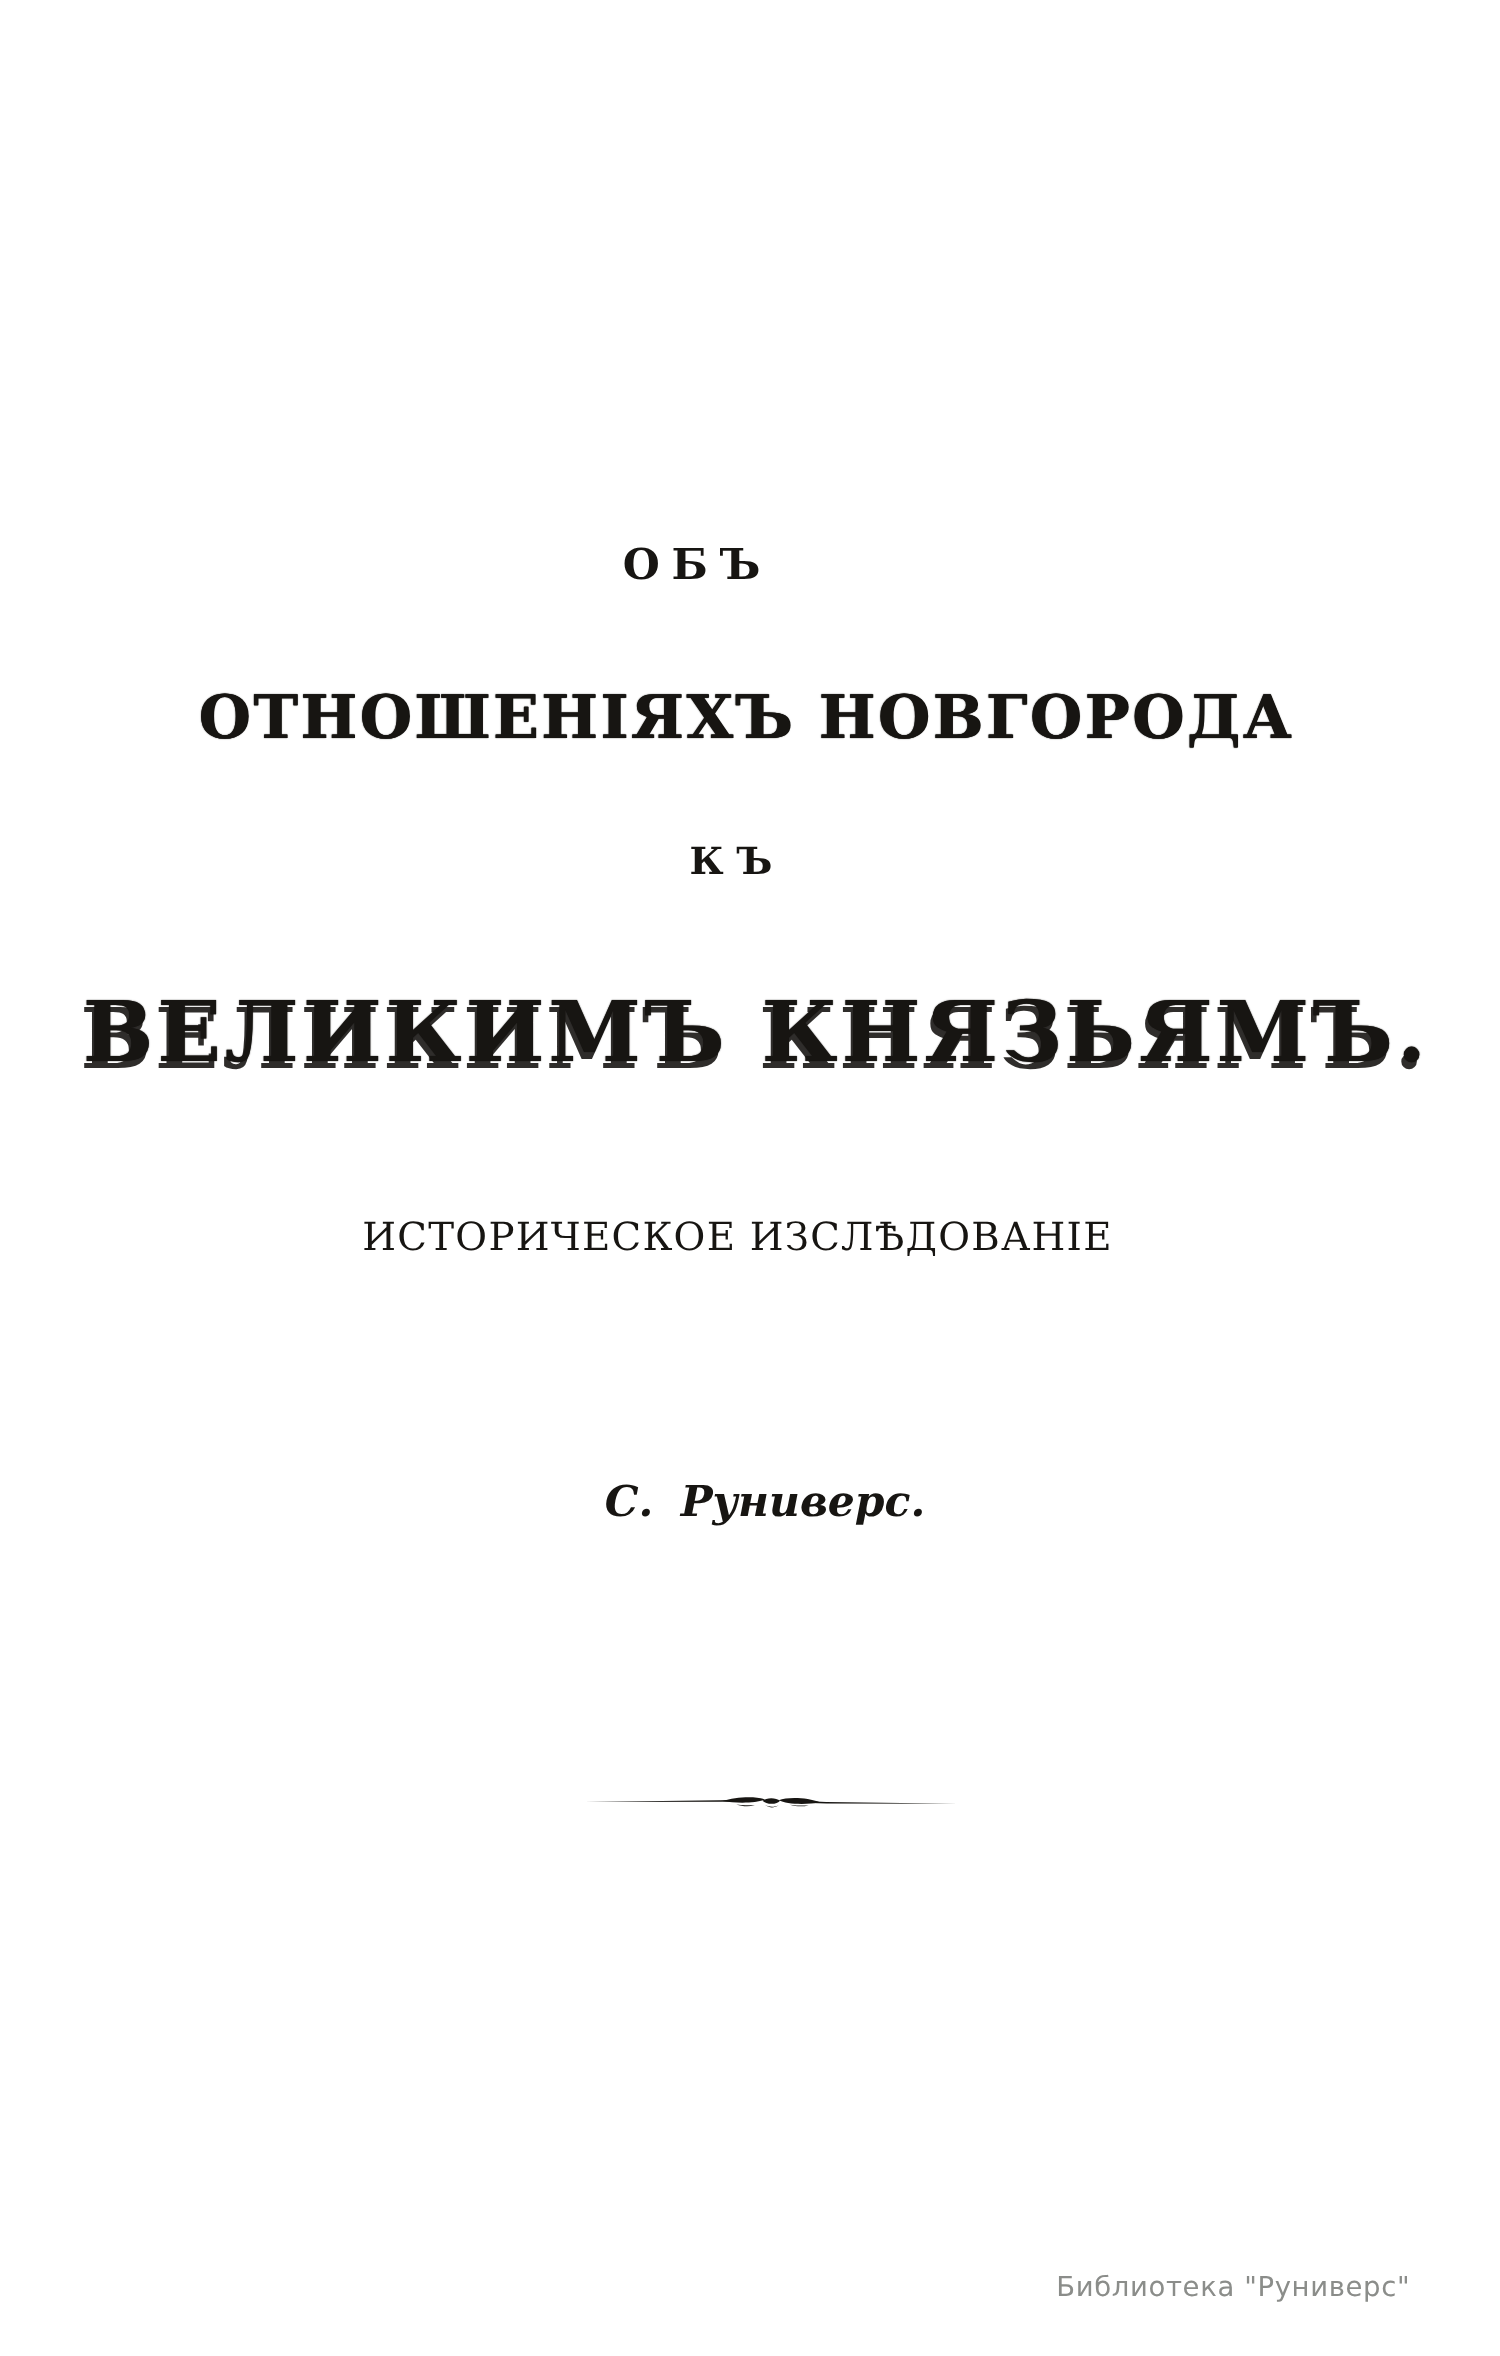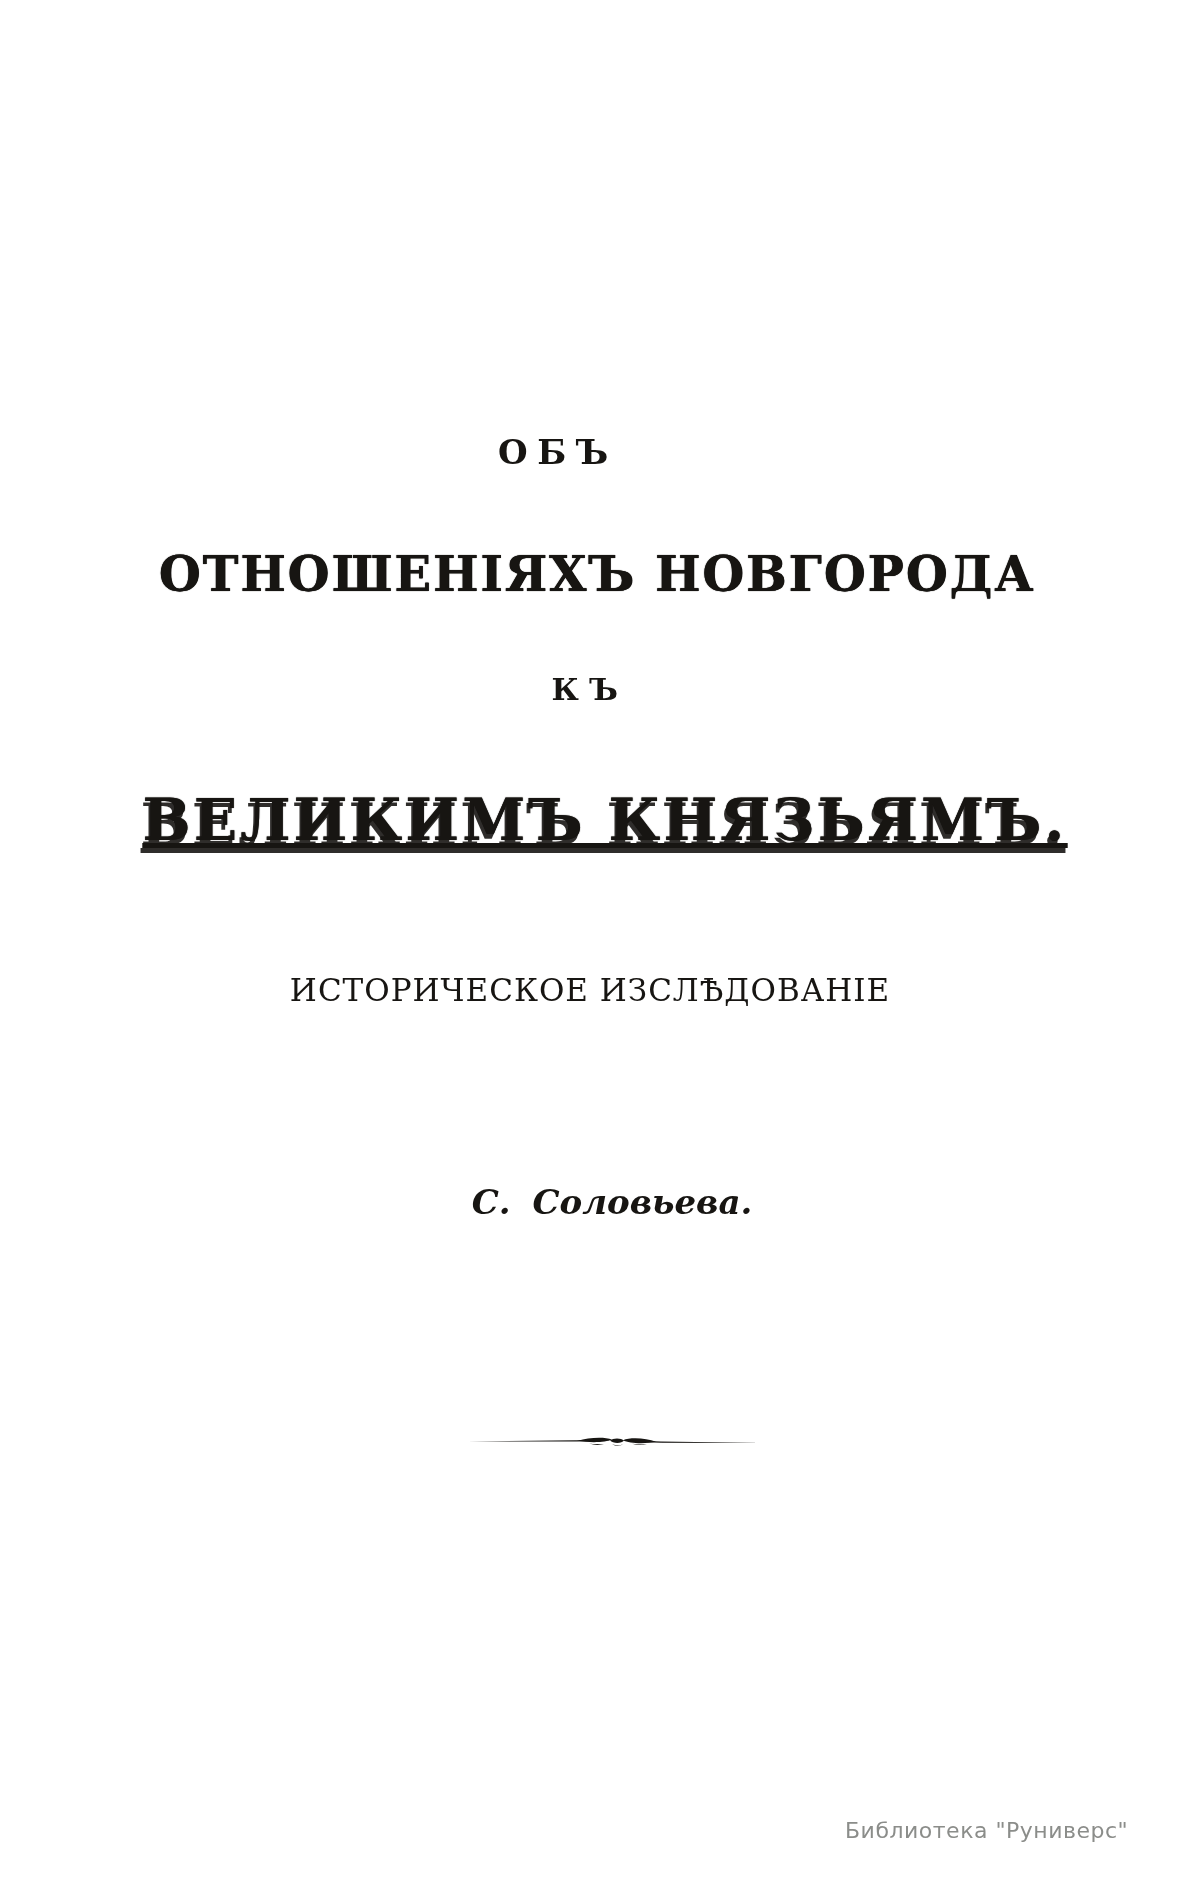"ВЕЛИКИМЪ КНЯЗЬЯМЪ." .title-ornate { font-size: 57px -> 67px; text-decoration: underline -> none }
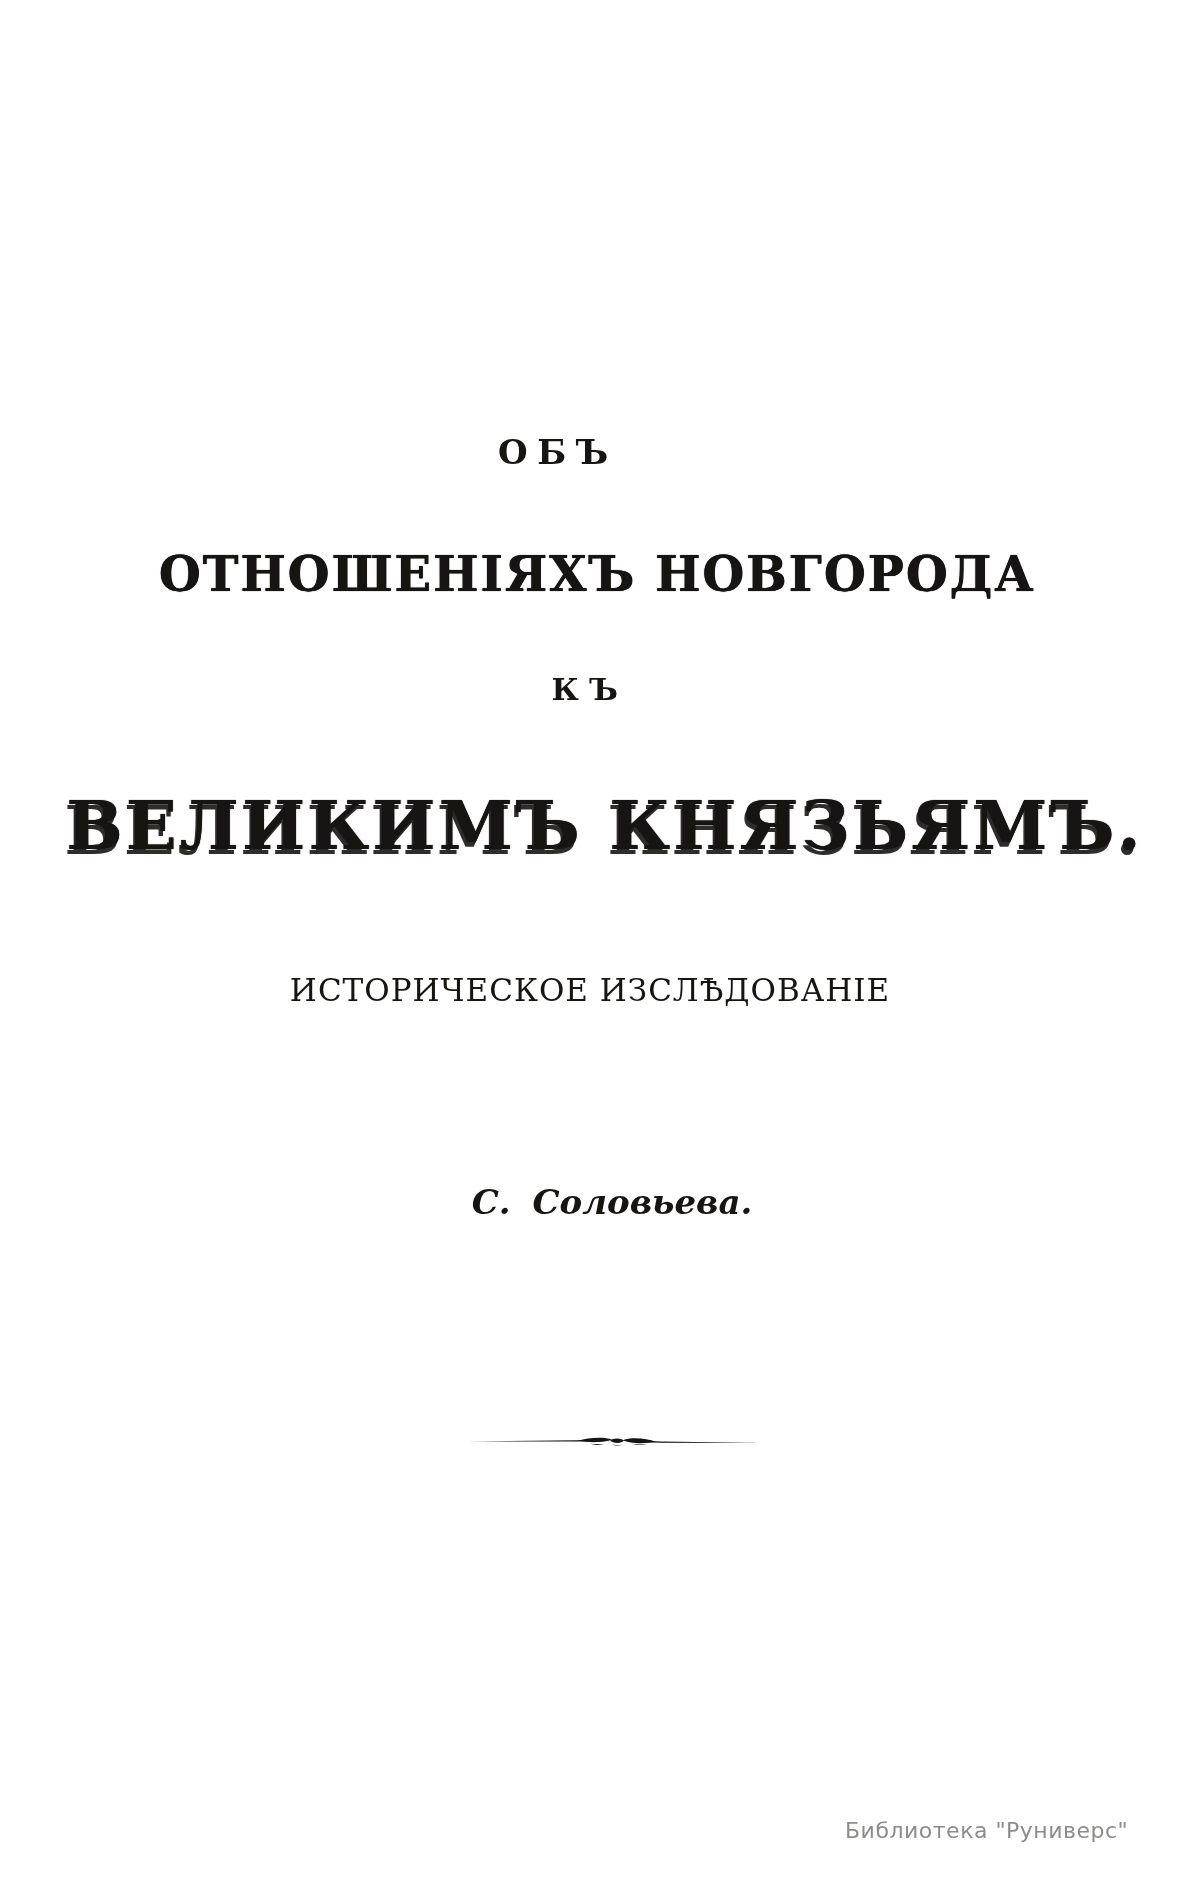"С. Соловьева." div.line { text: Соловьева -> Руниверс }
